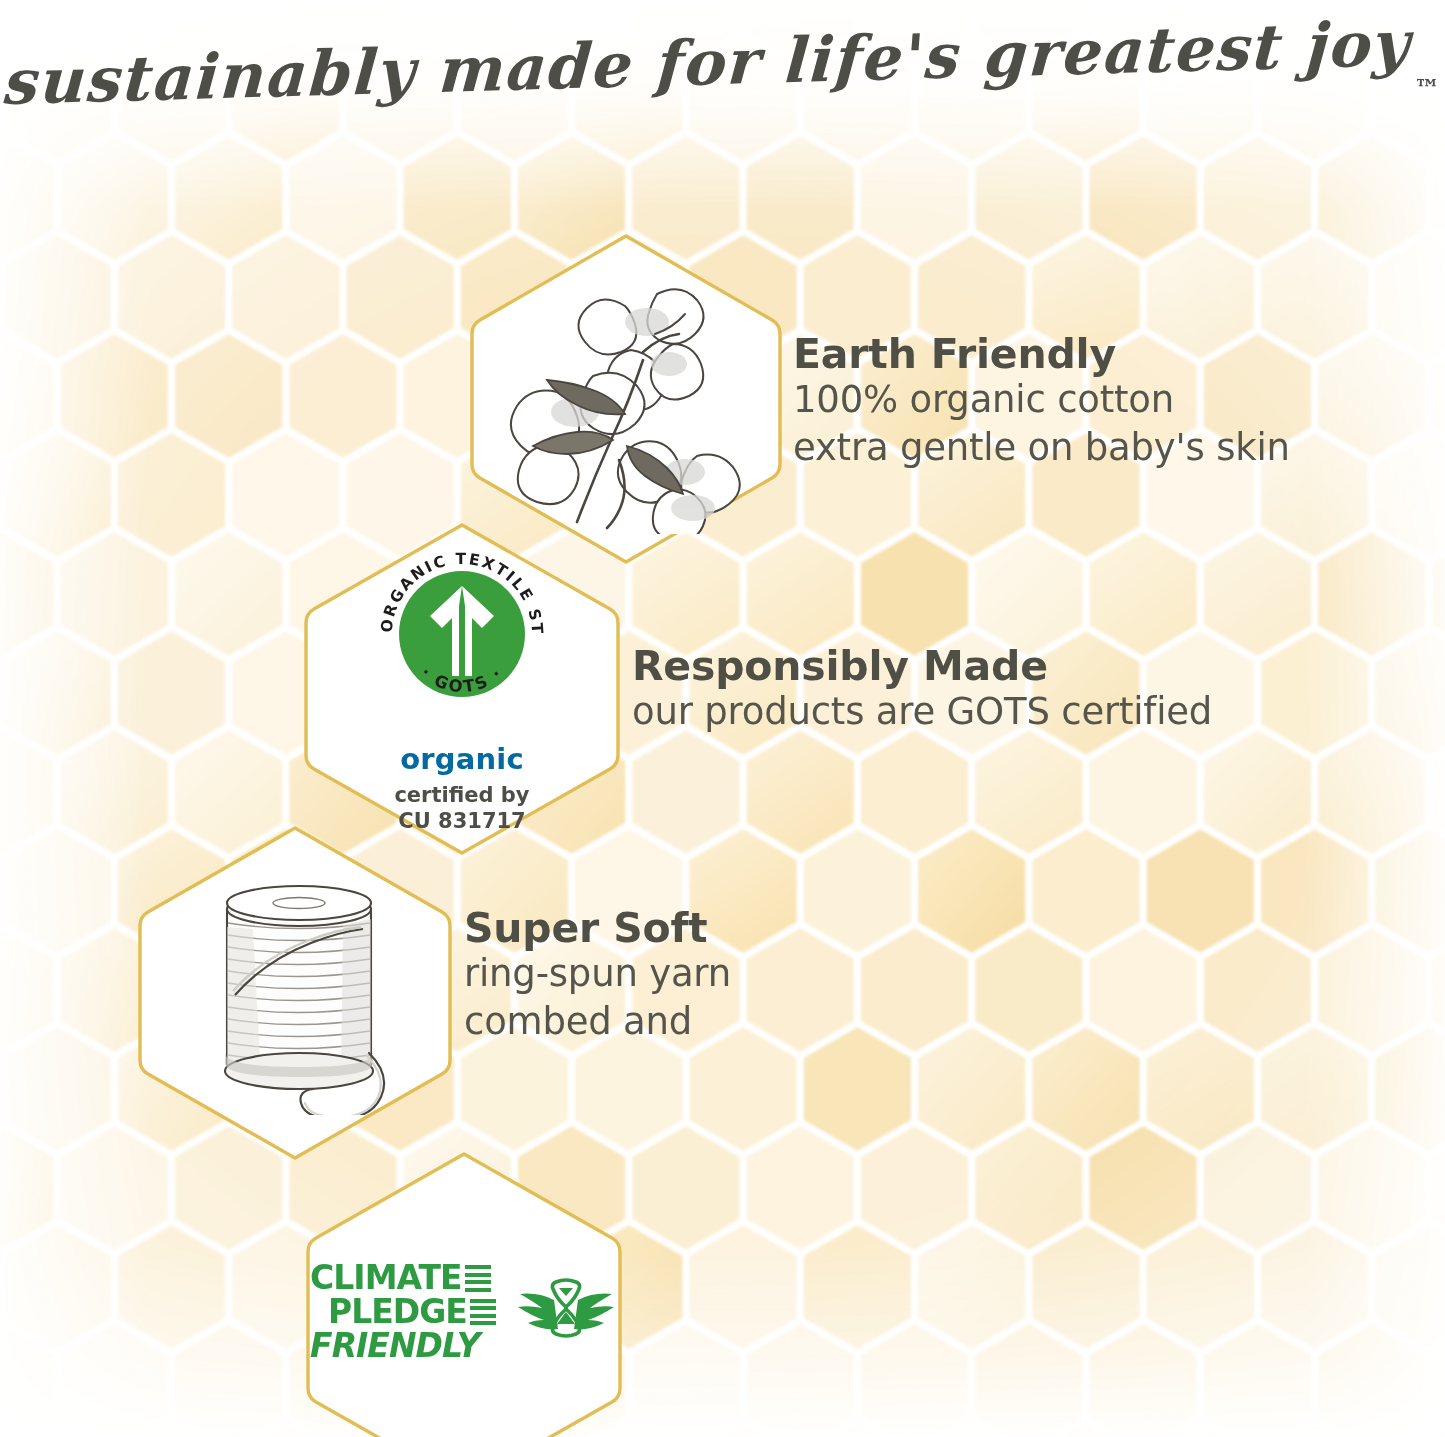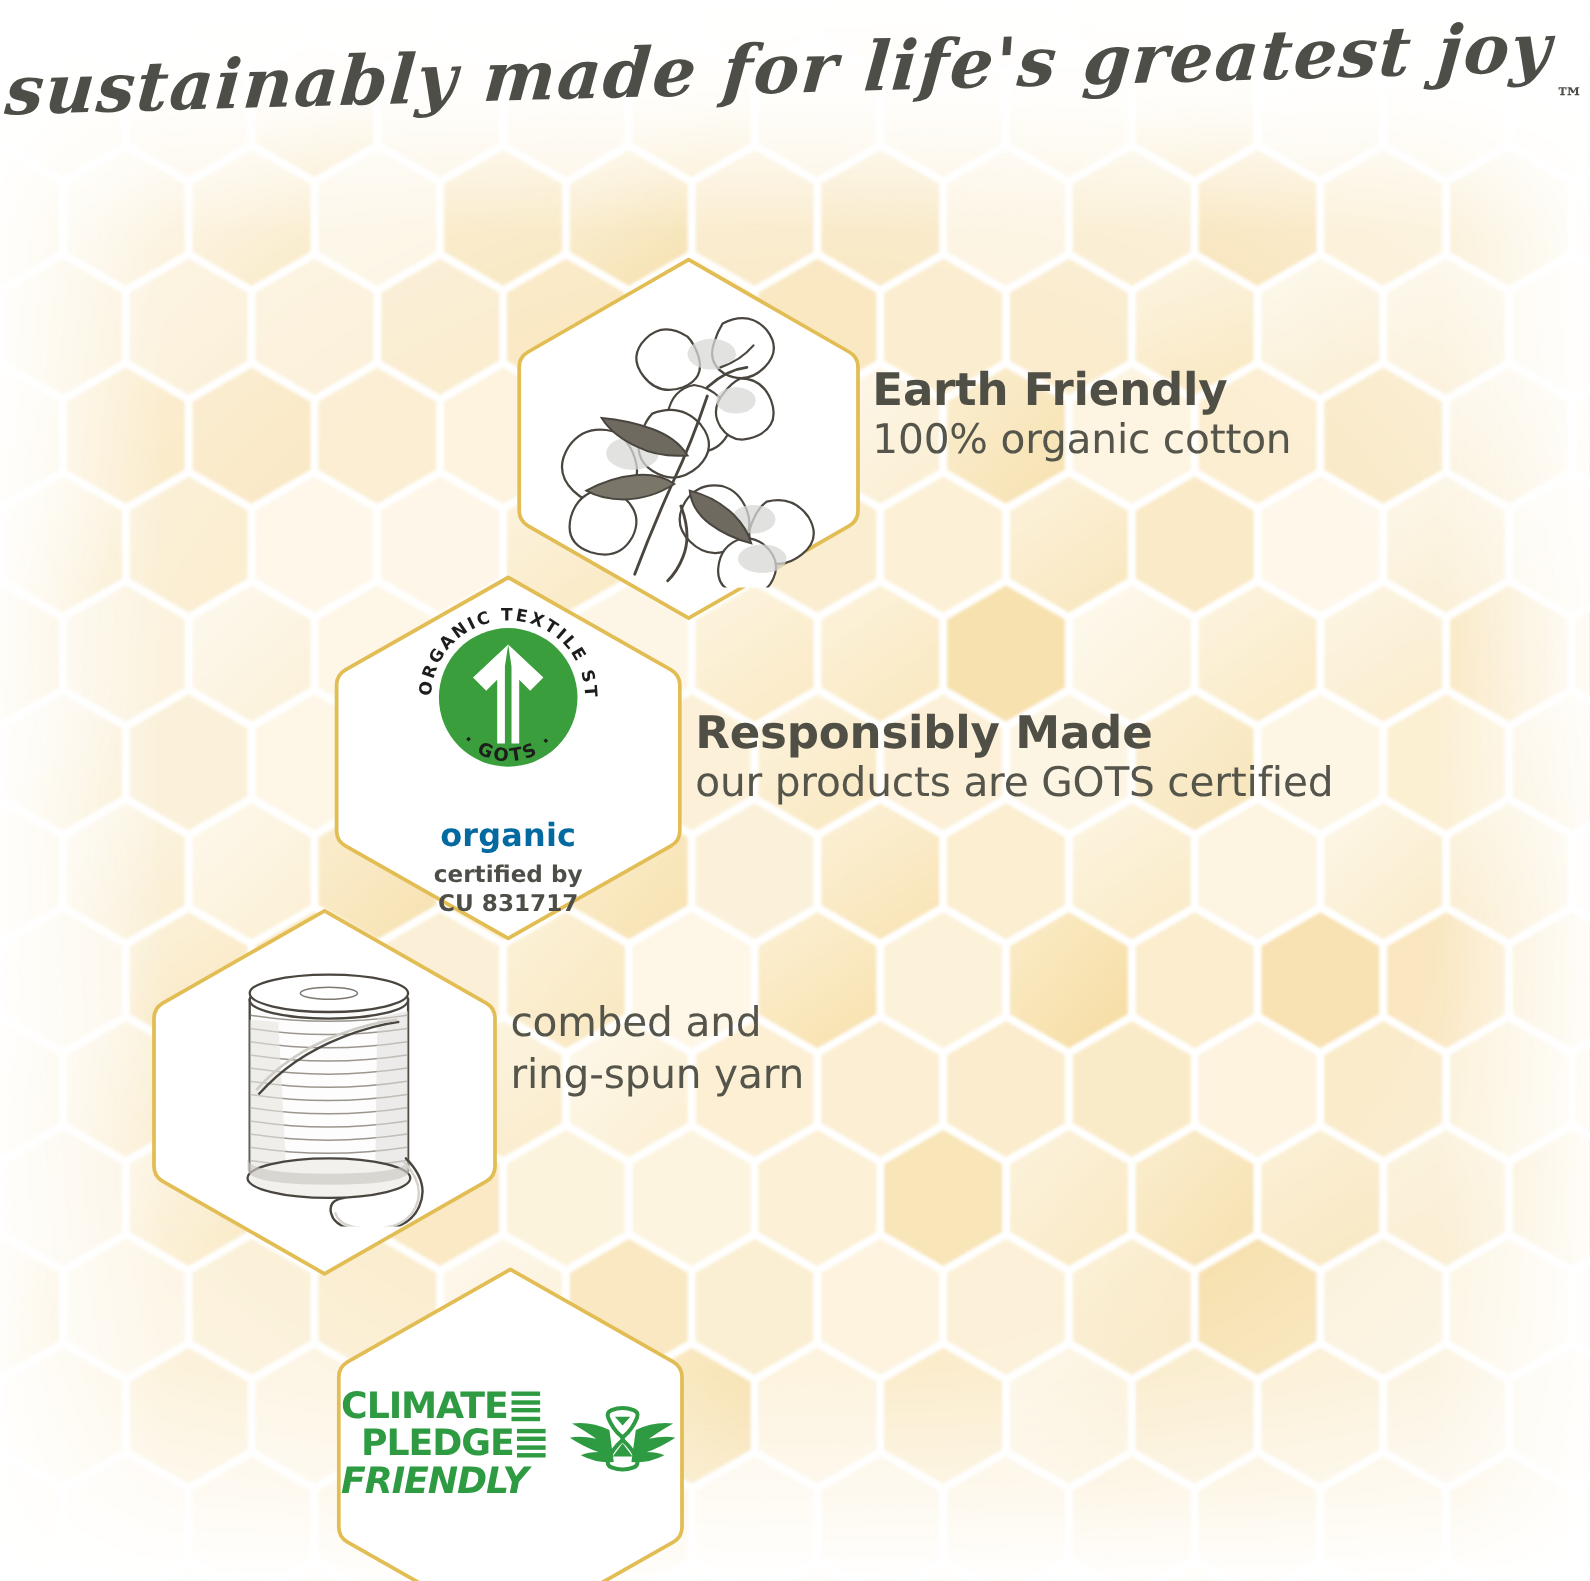"extra gentle on baby's skin" div.fline { html: none -> <div>extra gentle on baby's skin</div> }
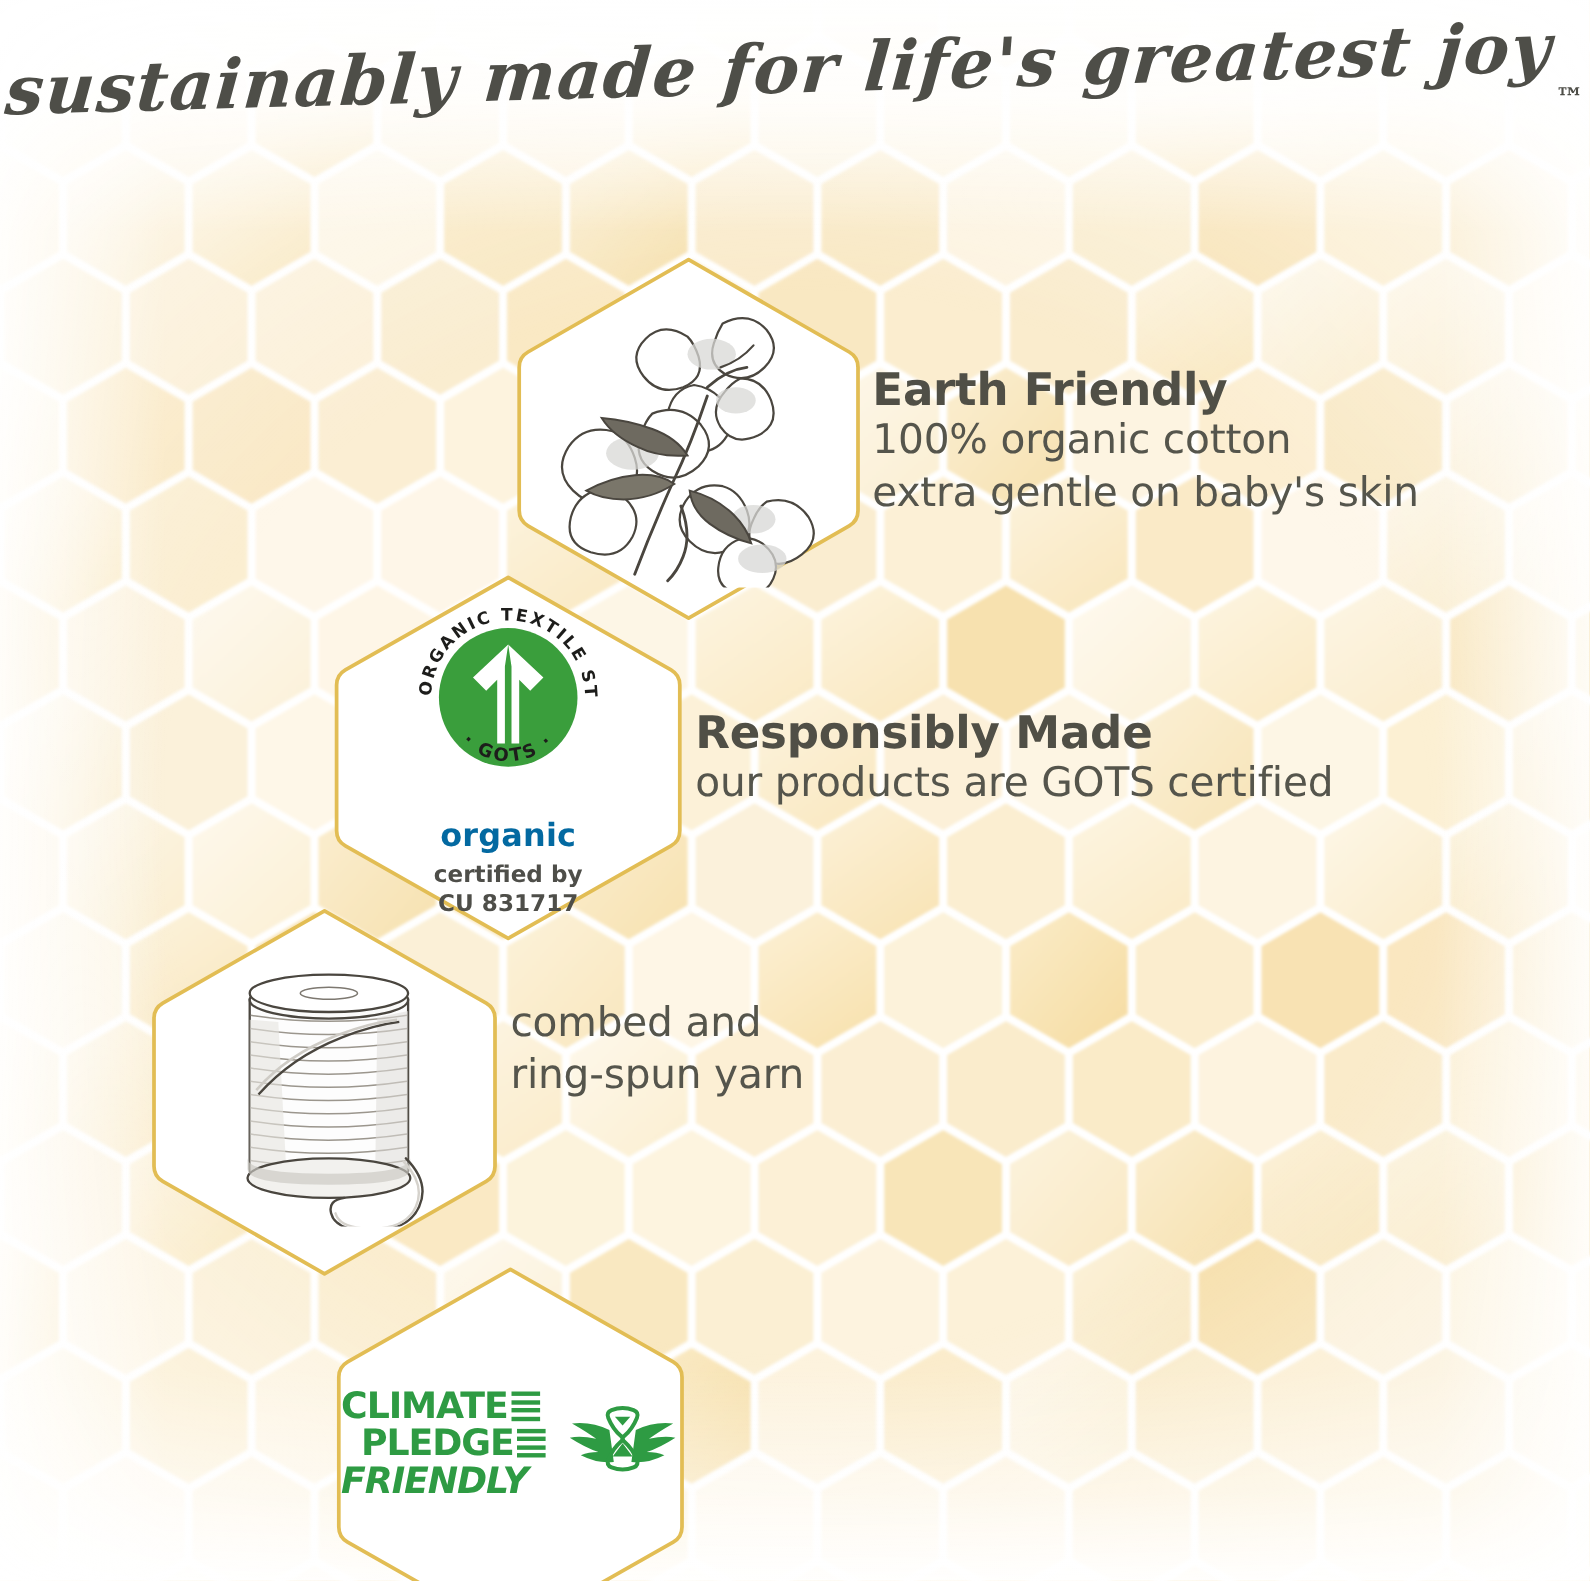"Super Soft" div.ftitle { html: none -> <div>Super Soft</div> }
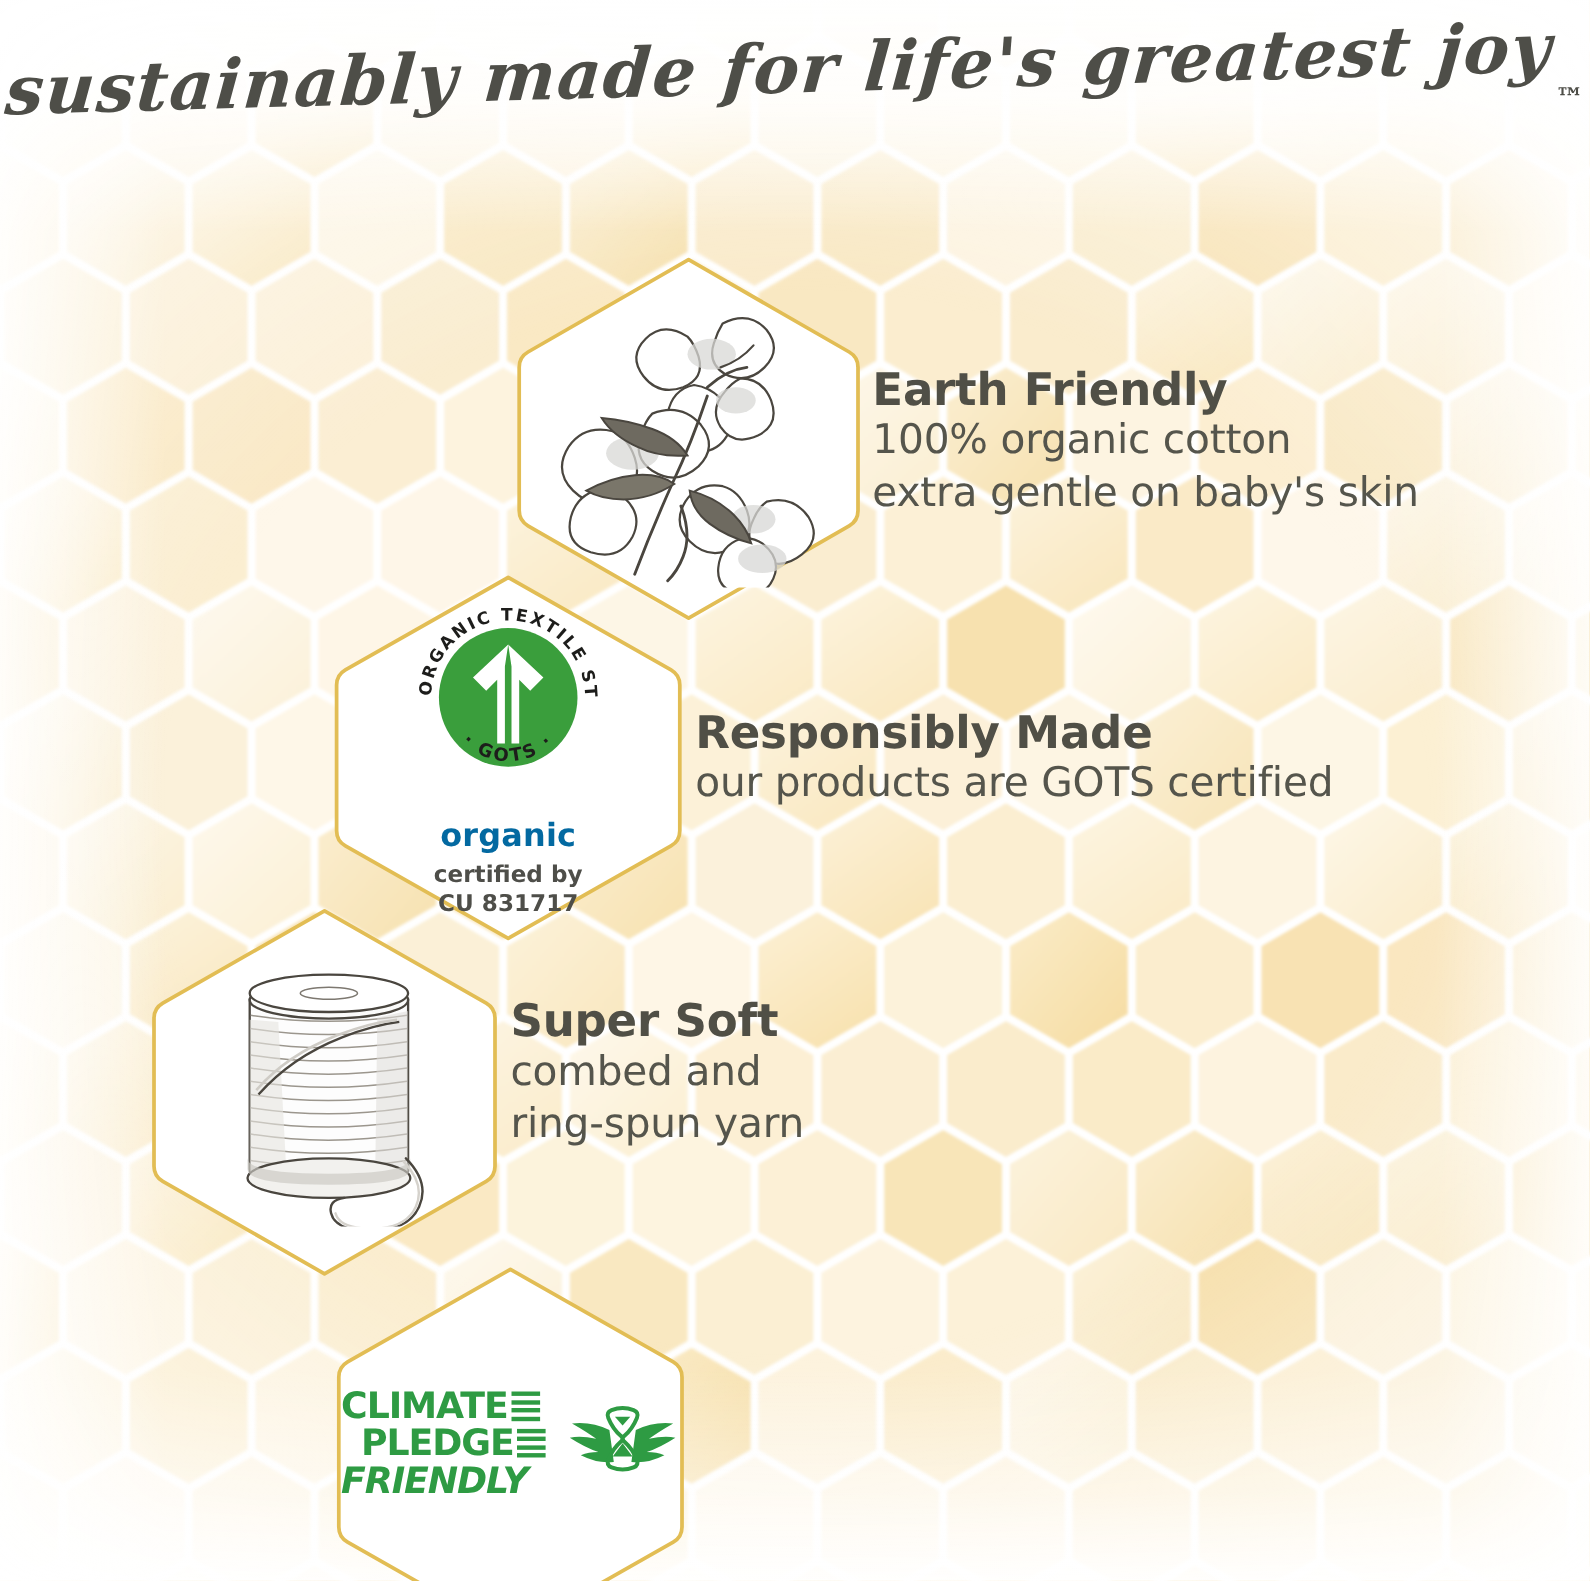"combed and" div.fline { order: before "ring-spun yarn" -> after "ring-spun yarn" }
